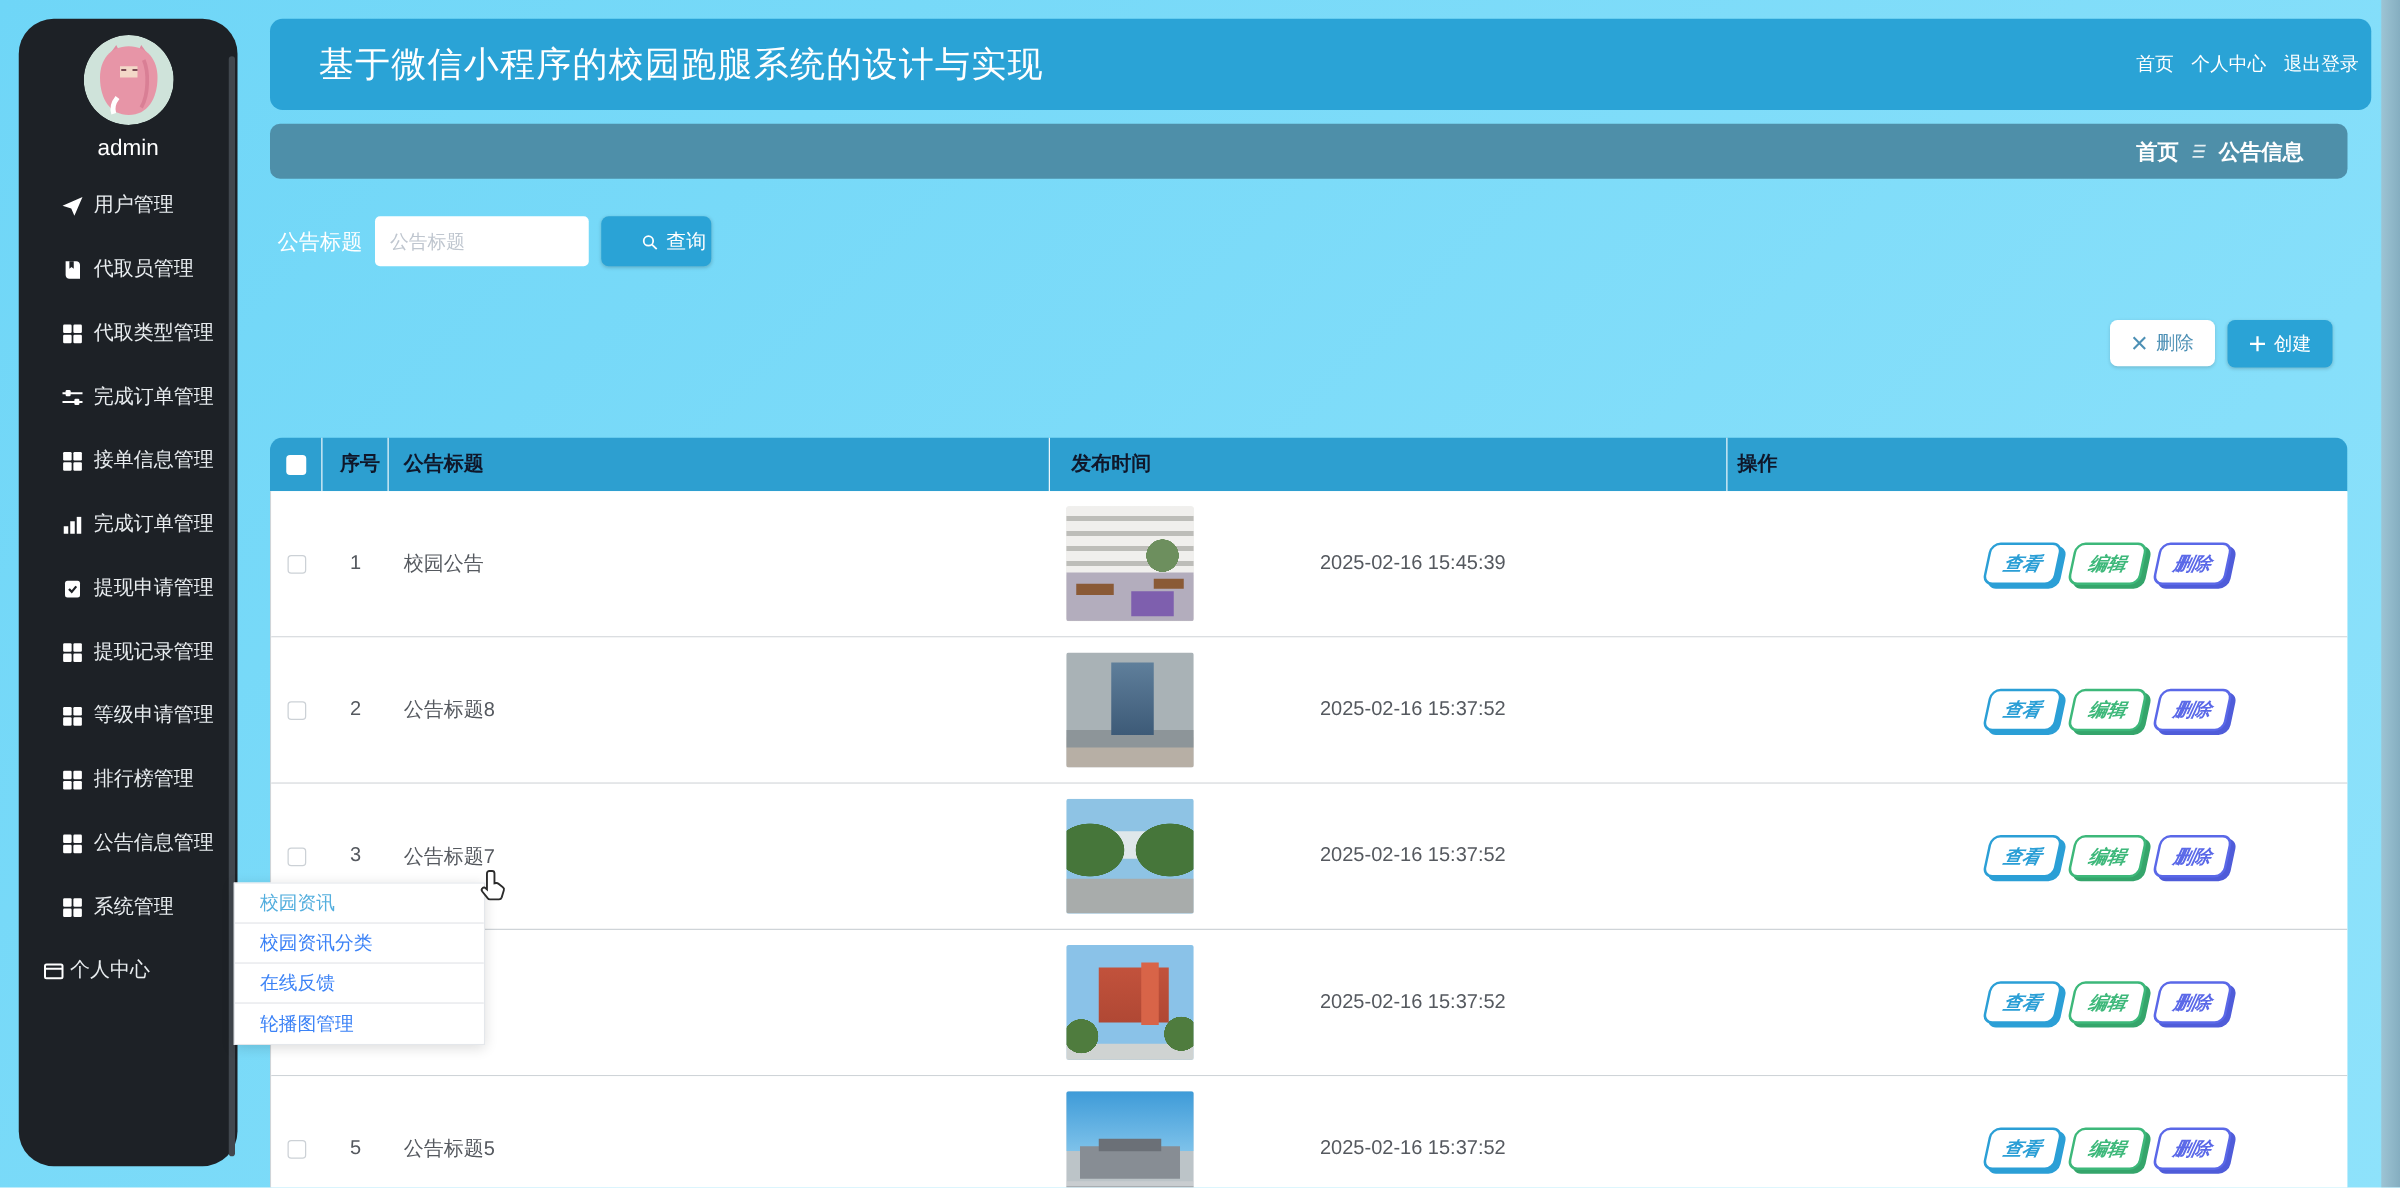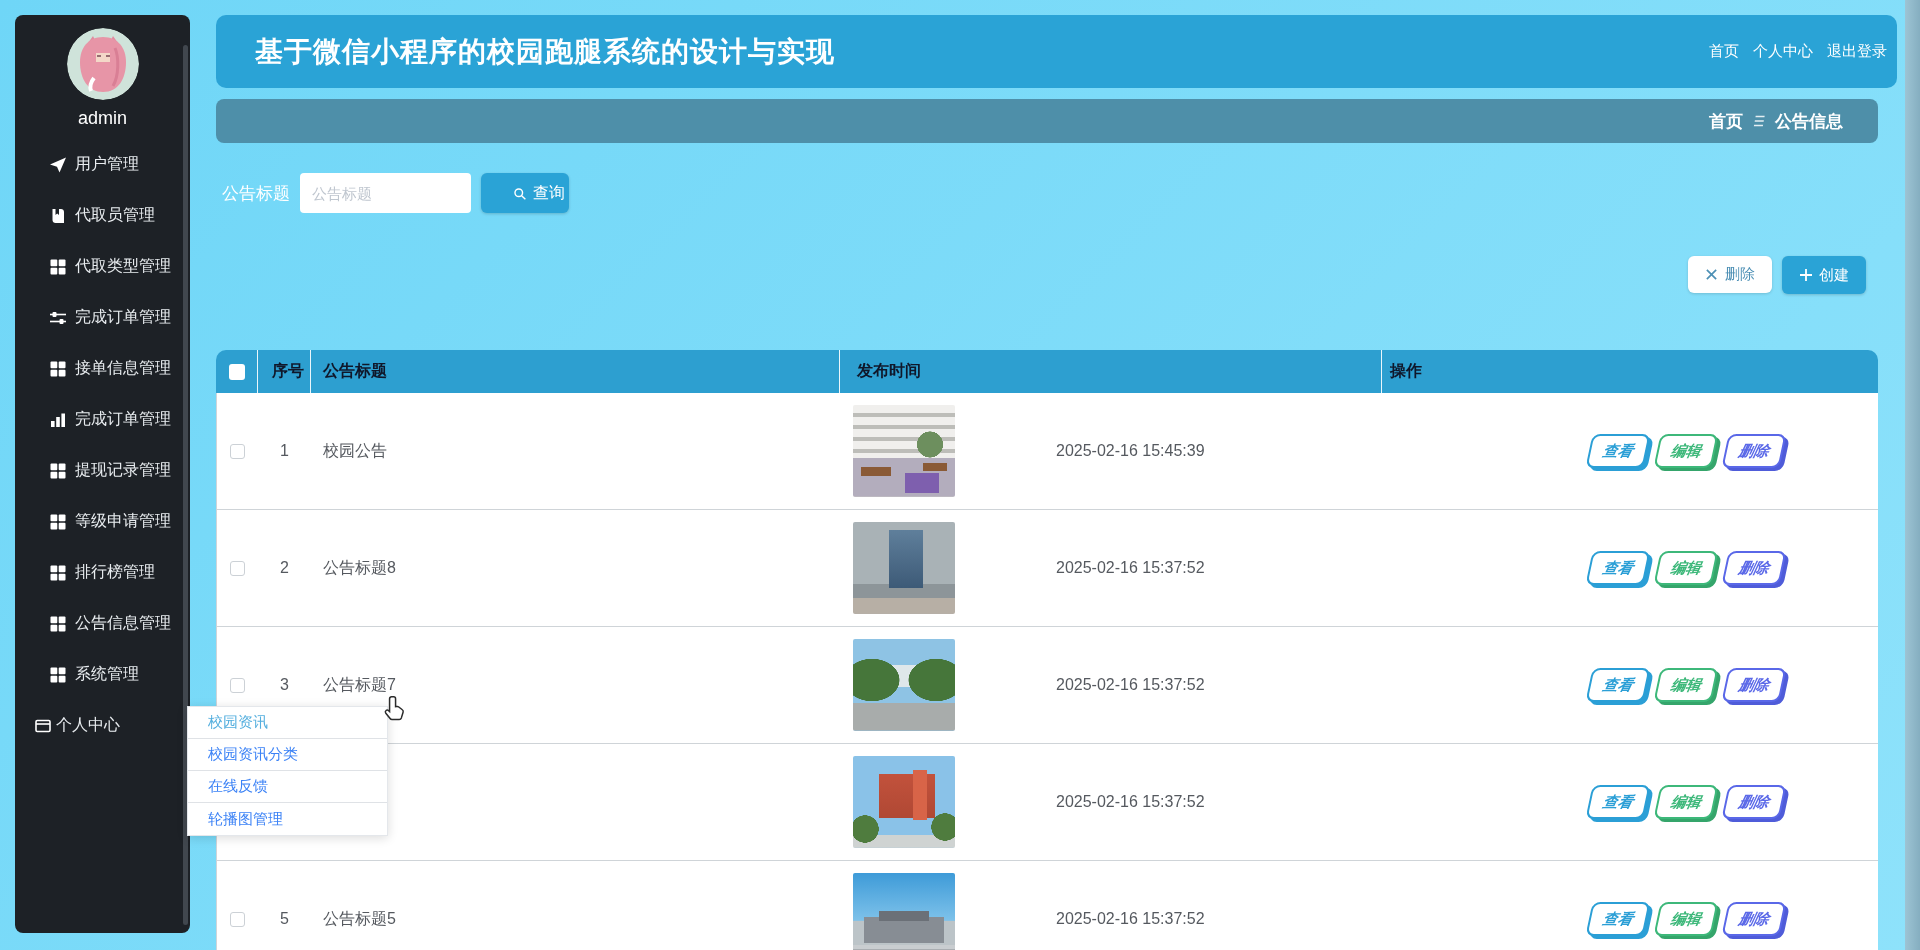"基于微信小程序的校园跑腿系统的设计与实现" .app-title { font-weight: bold -> normal }
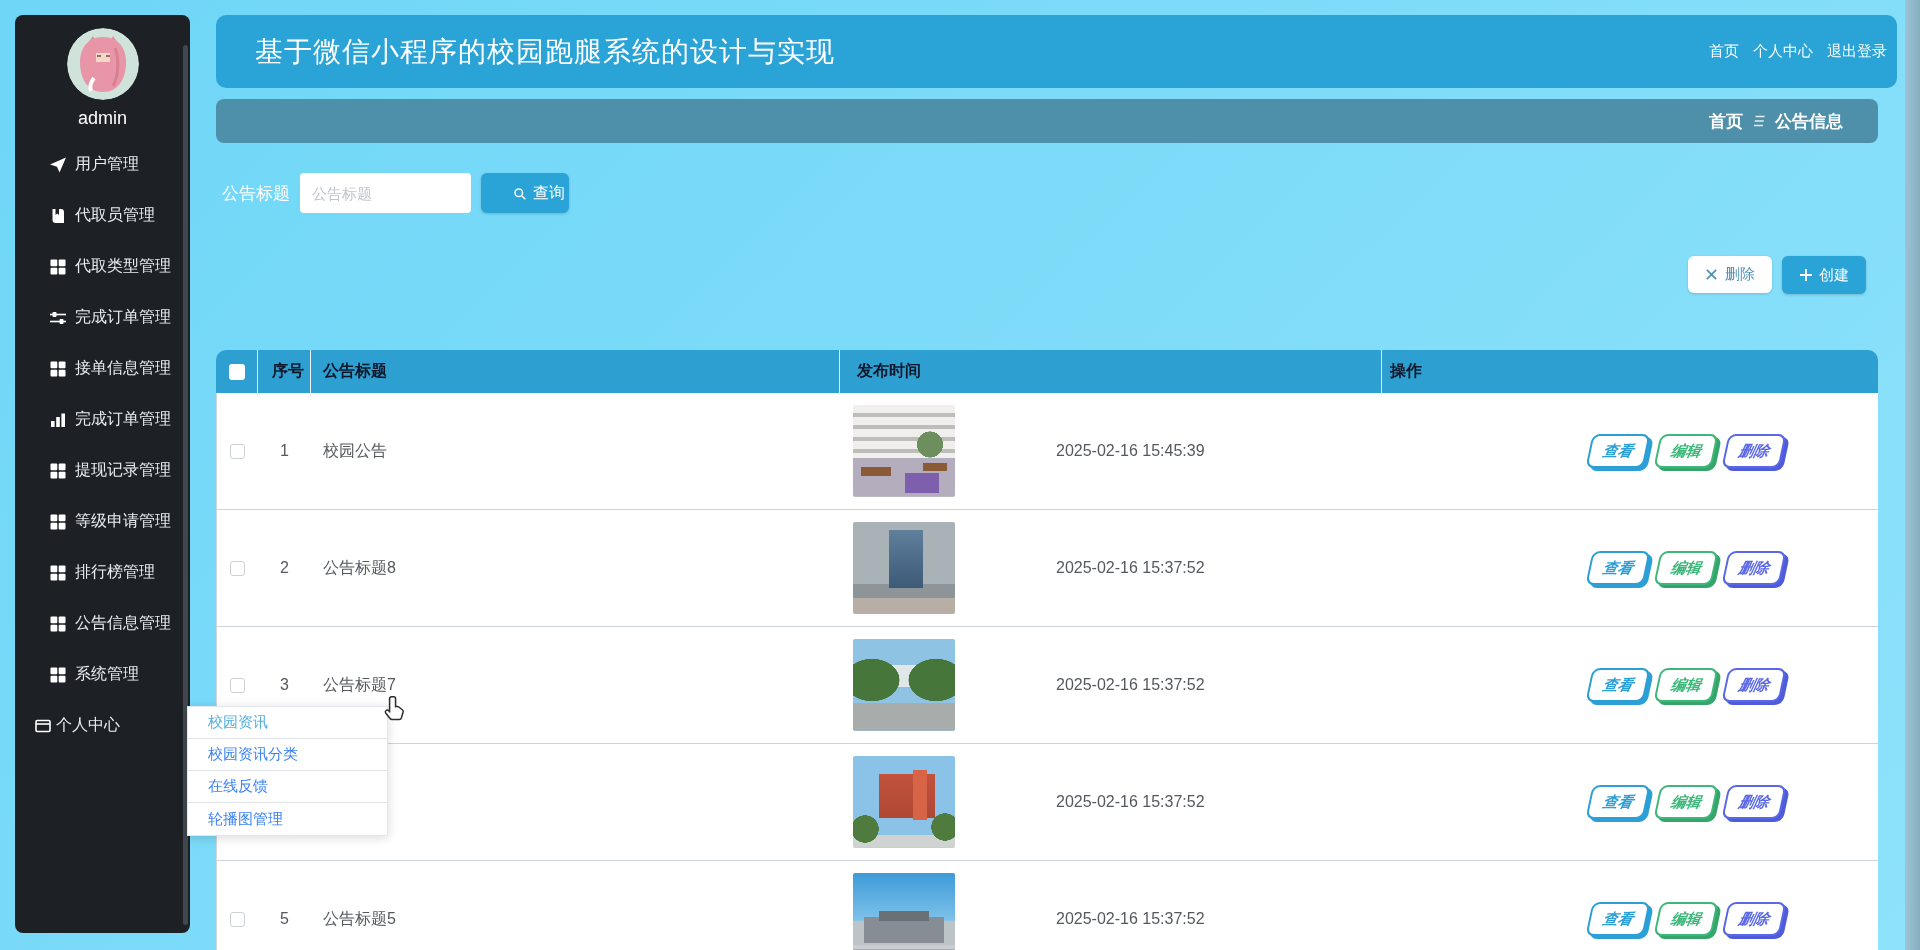"admin" .sidebar { border-radius: 8px -> 28px }
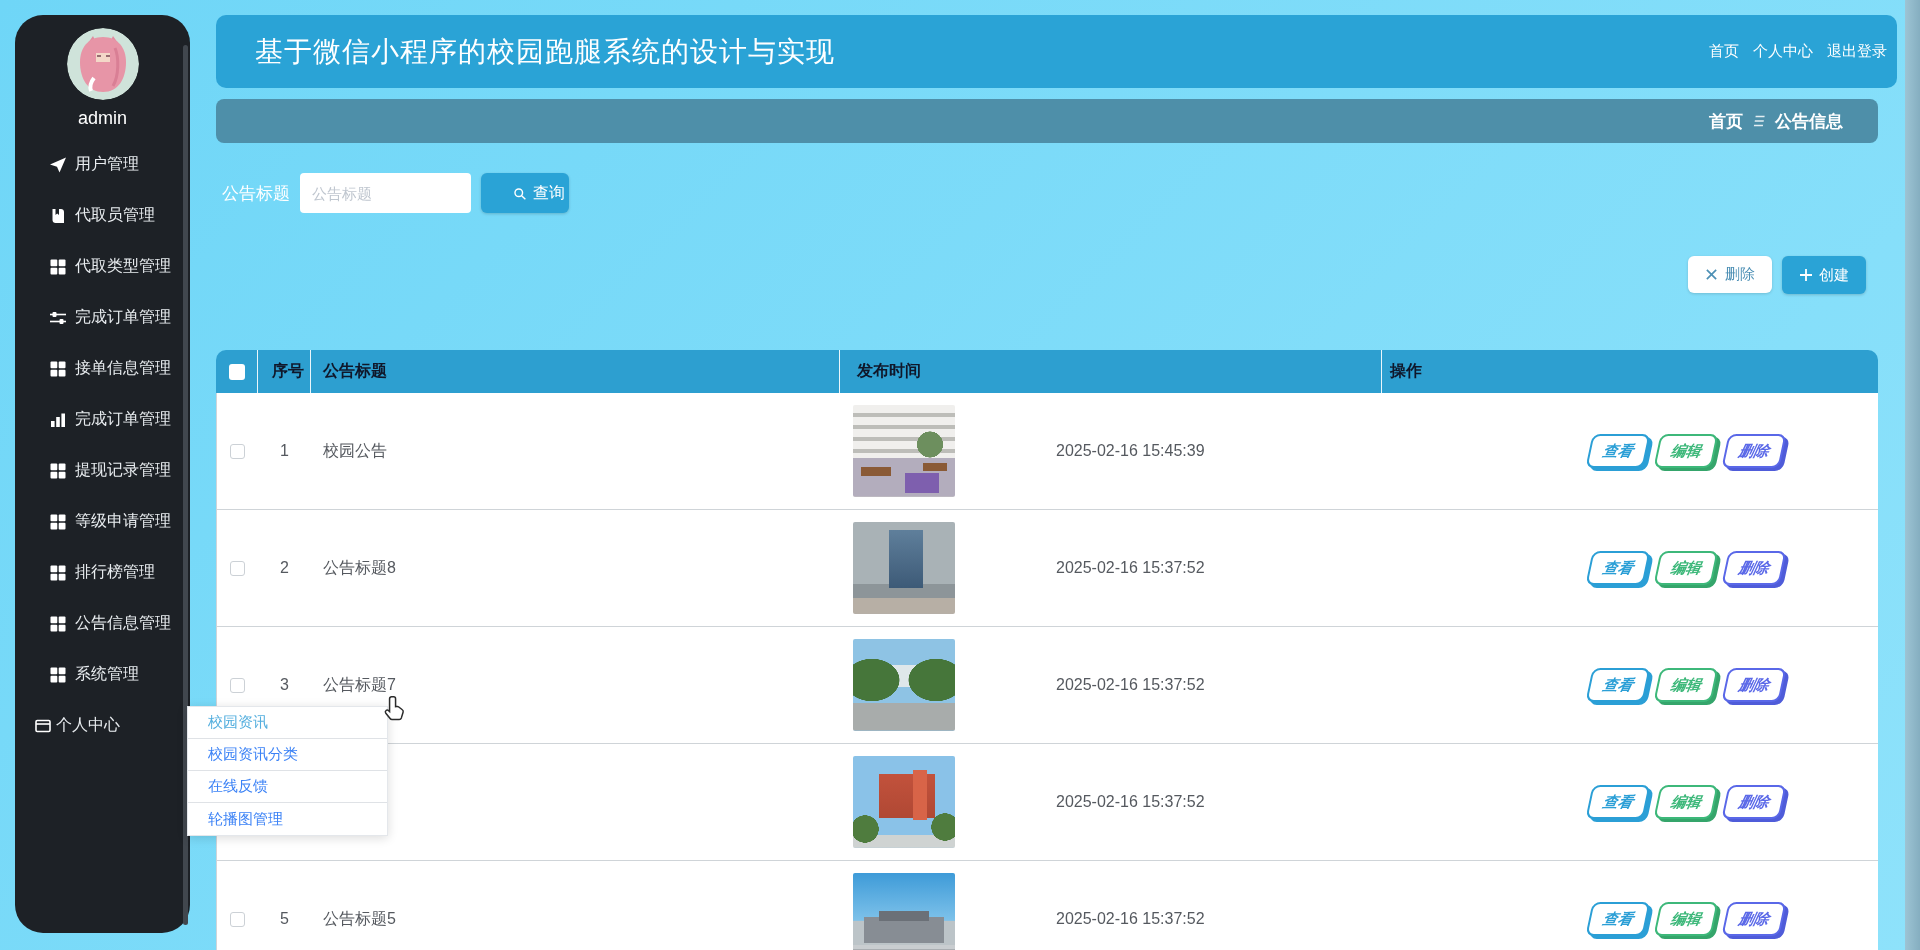"提现申请管理" div.mitem { html: none -> <div> <span> <svg> <rect></rect> <path></path> </svg> </span> <span>提现申请管理</span> </div> }
